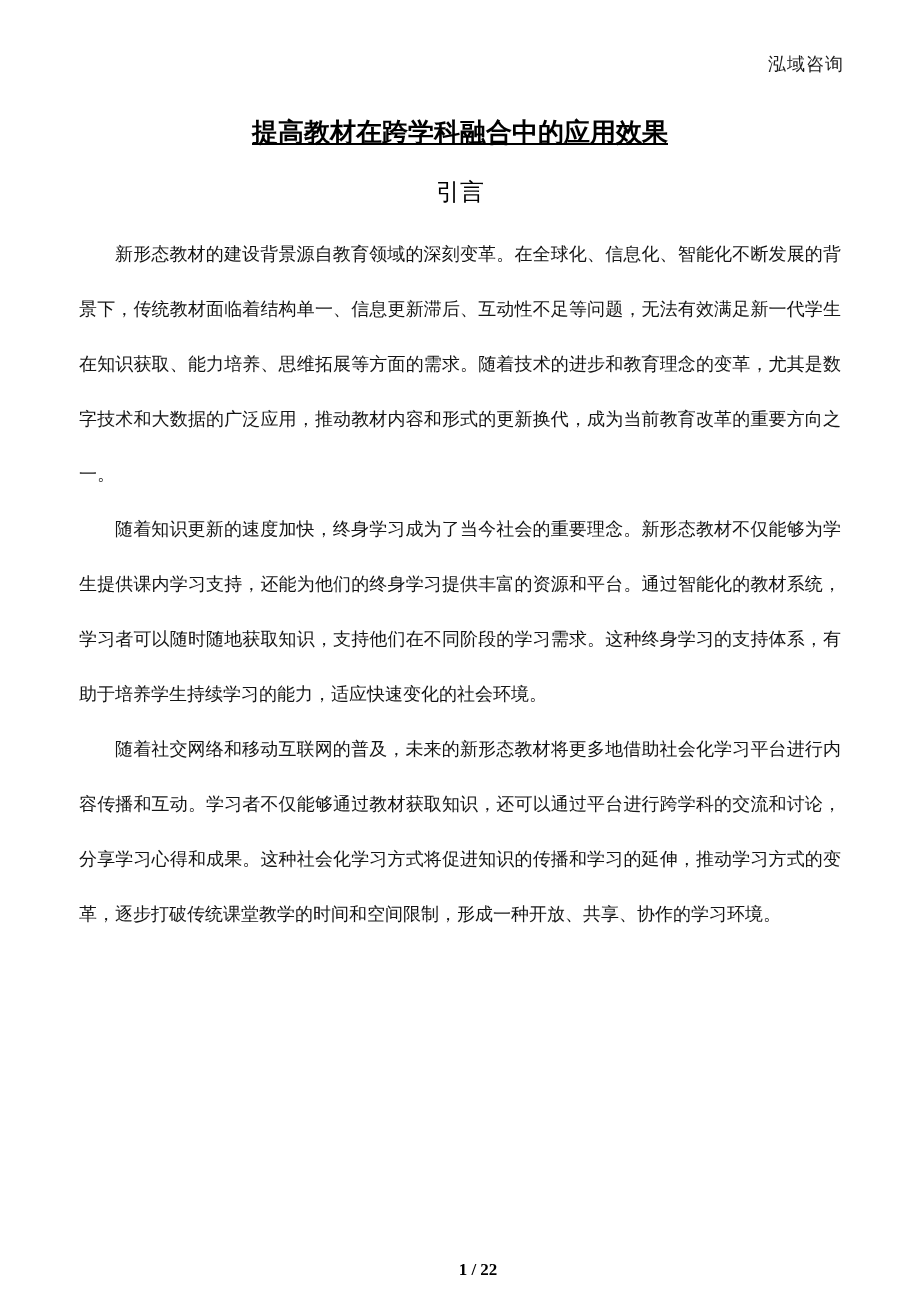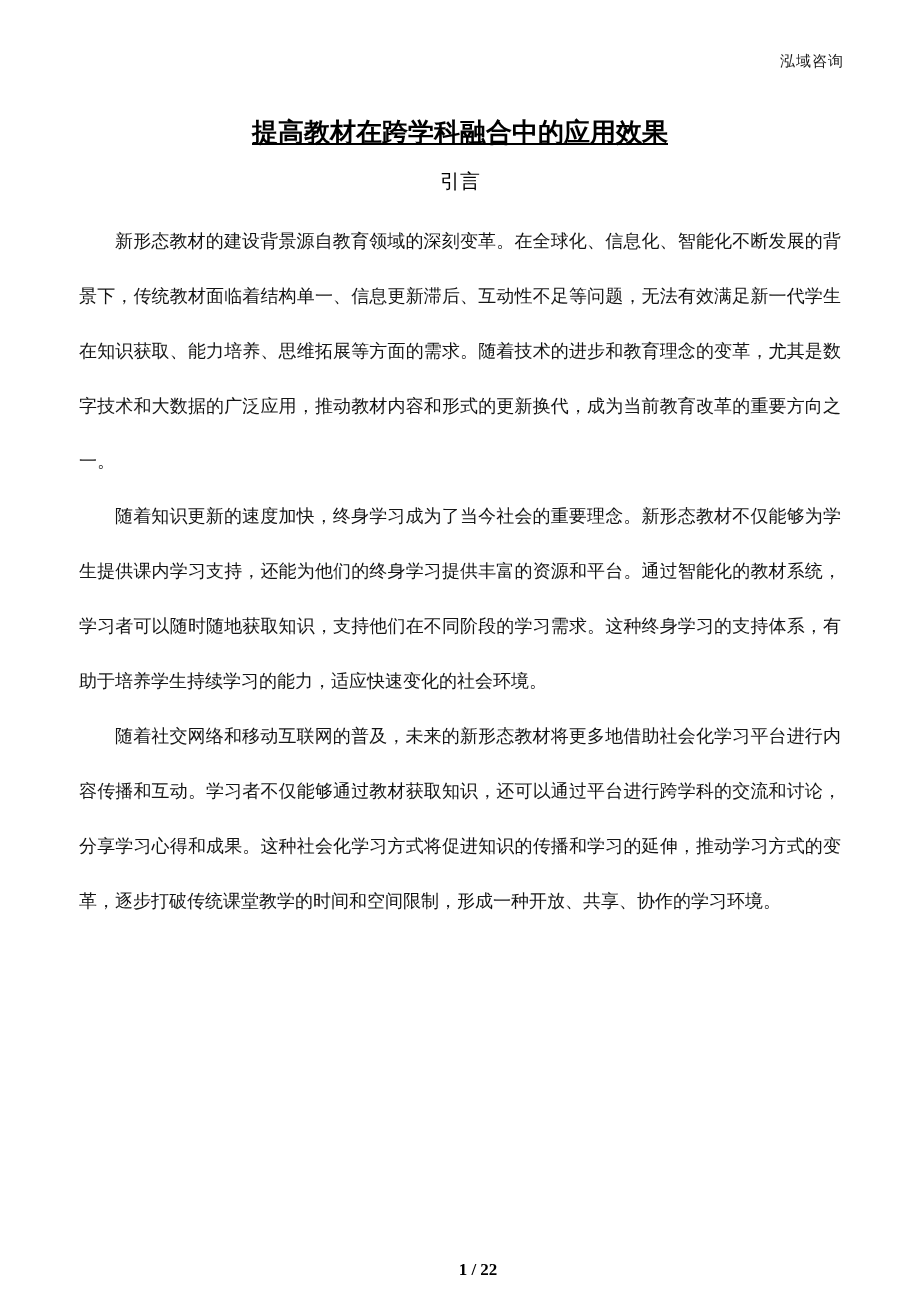"泓域咨询" .brand-watermark { font-size: 15px -> 18px }
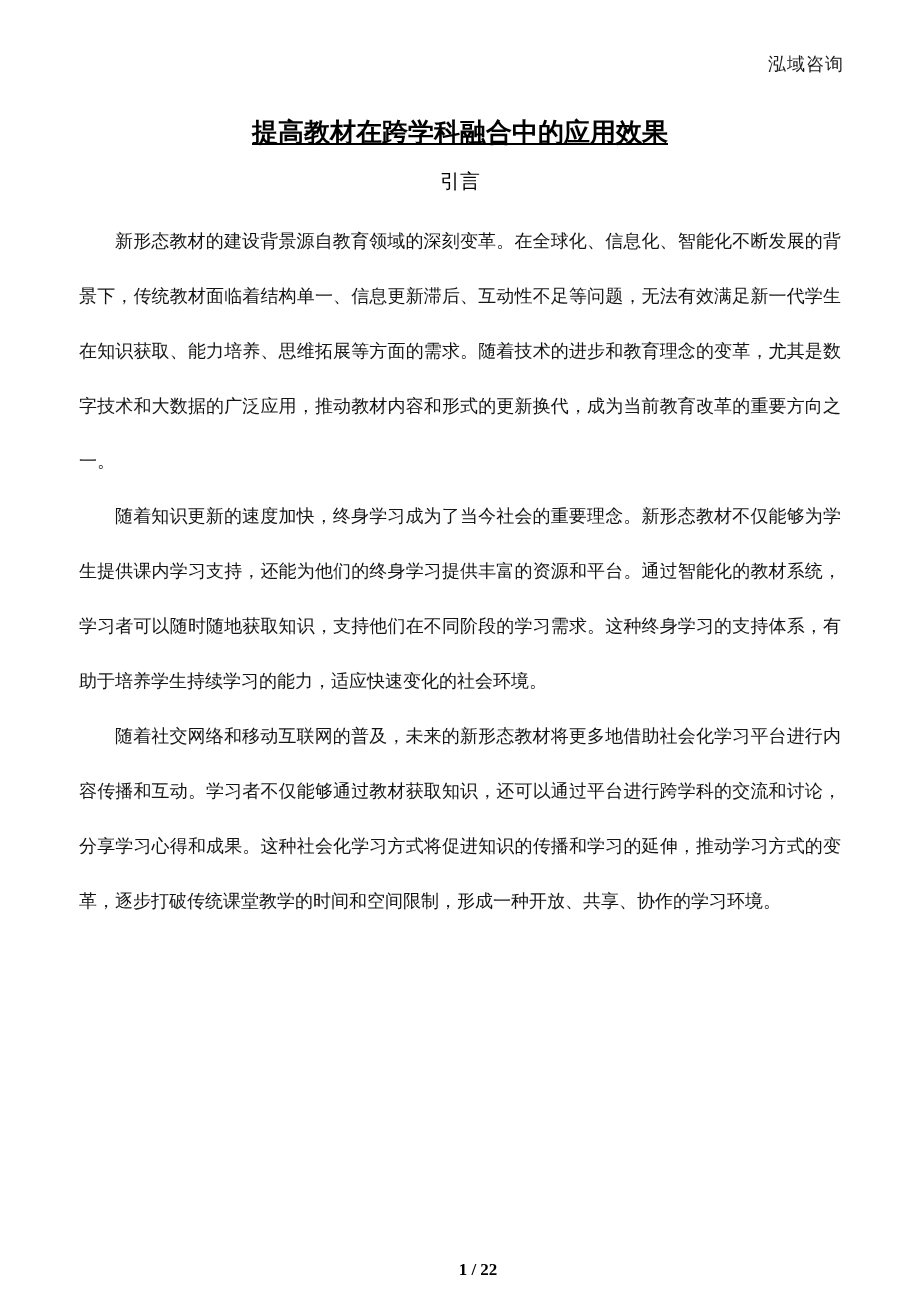"引言" .section-heading { font-size: 20px -> 24px; margin: 20px 0 0 0 -> 28px 0 0 0 }
